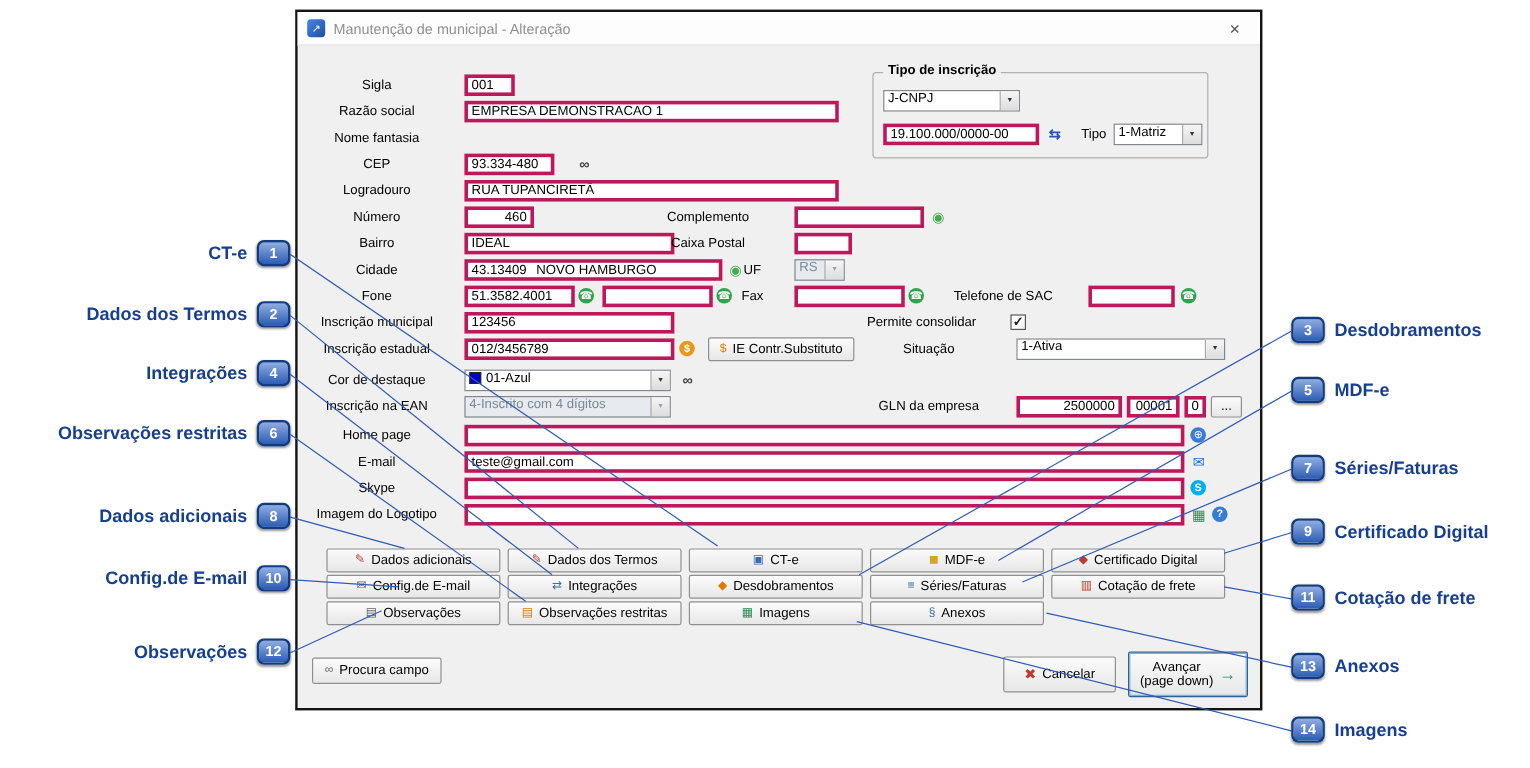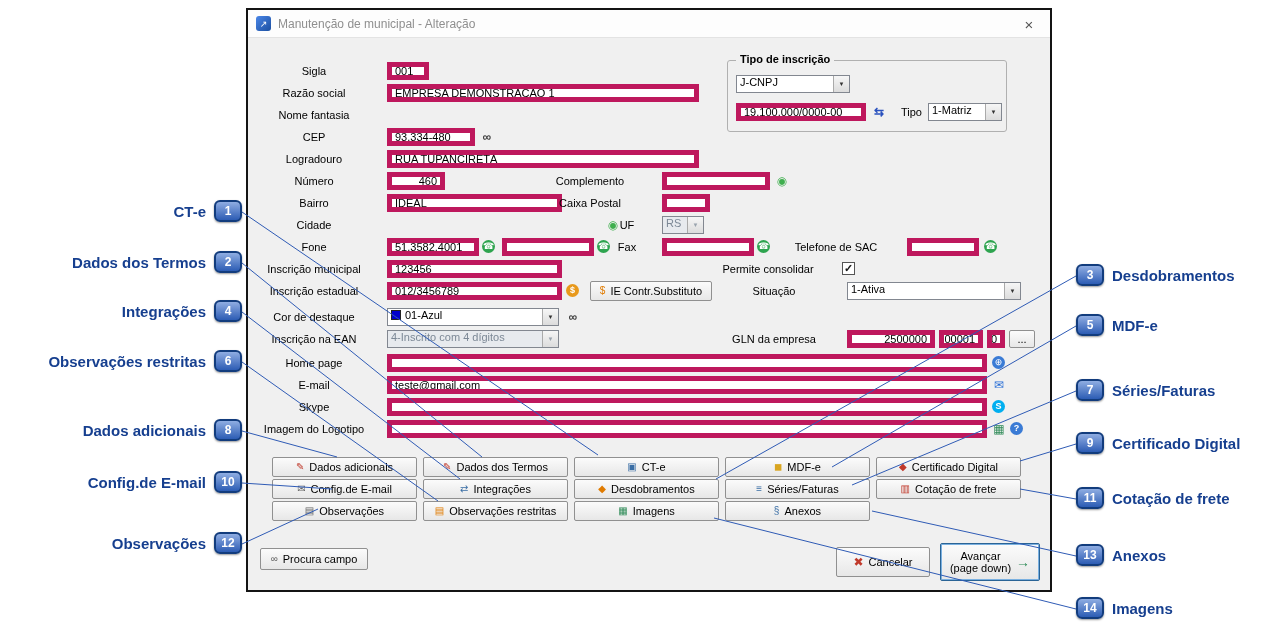"001" .fld { border: 5px solid #be185d -> 3px solid #be185d }
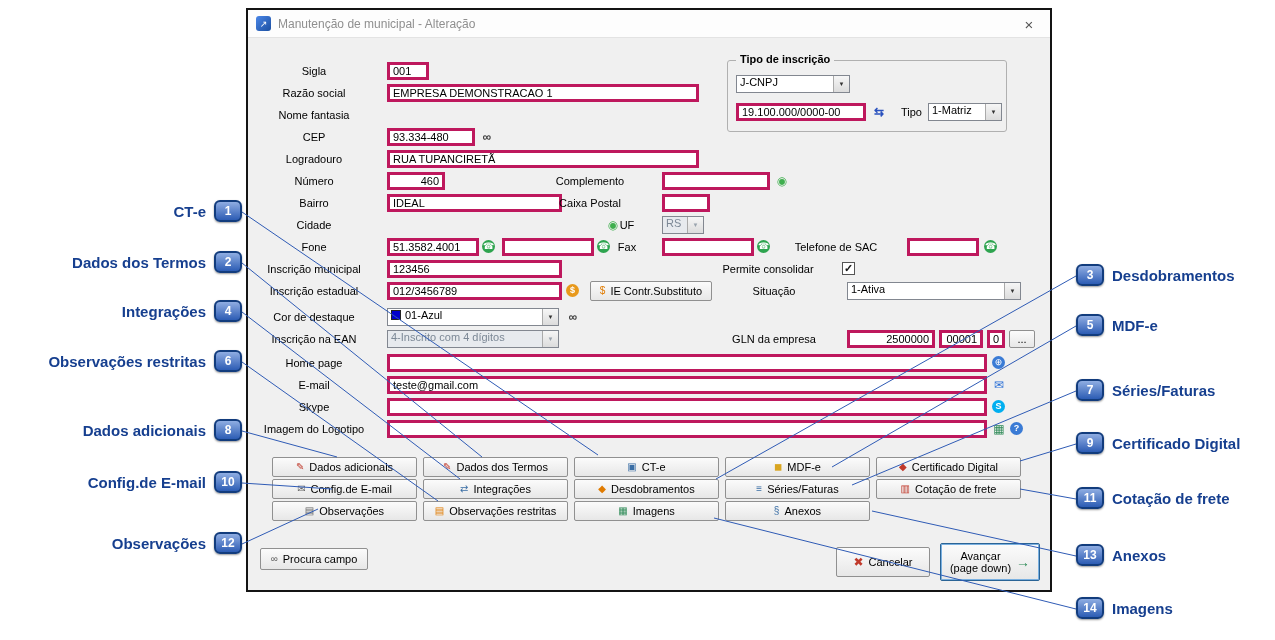"93.334-480" div.fld { width: 88px -> 75px }
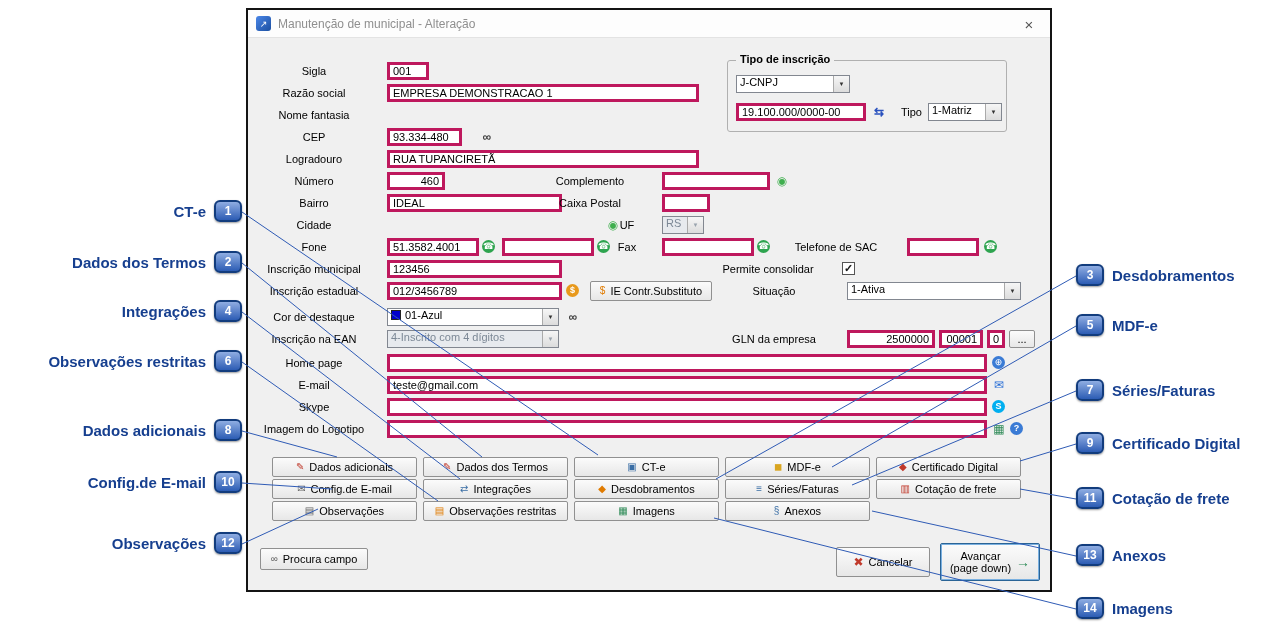"43.13409" div.fld { html: none -> <div> <span>43.13409</span> <span>NOVO HAMBURGO</span> </div> }
